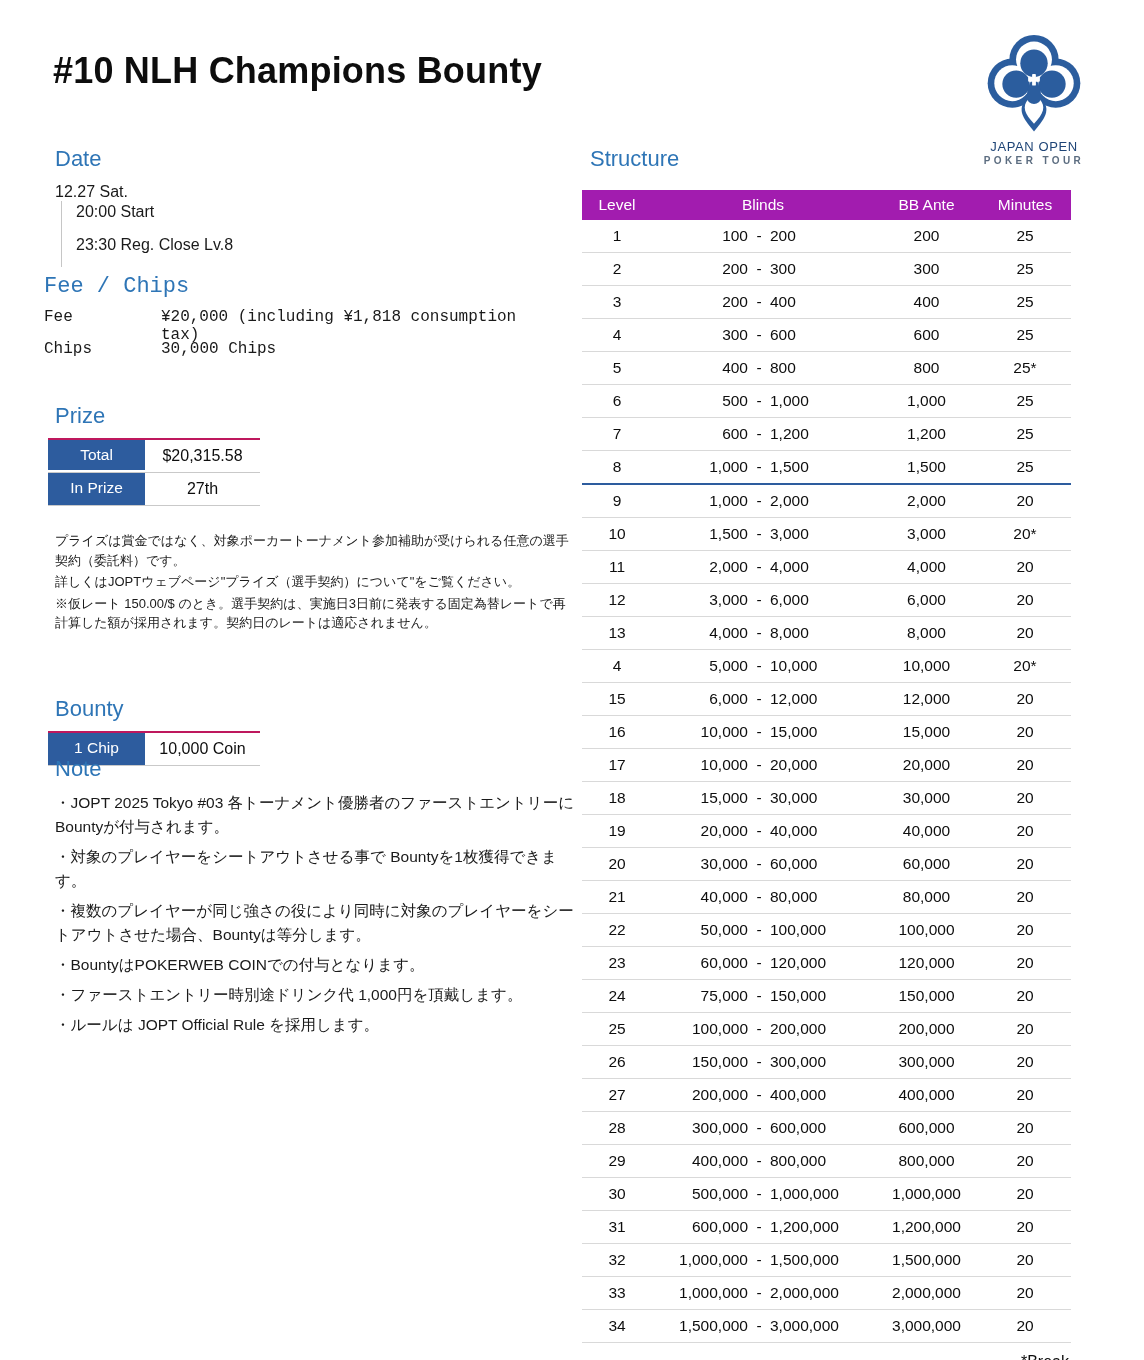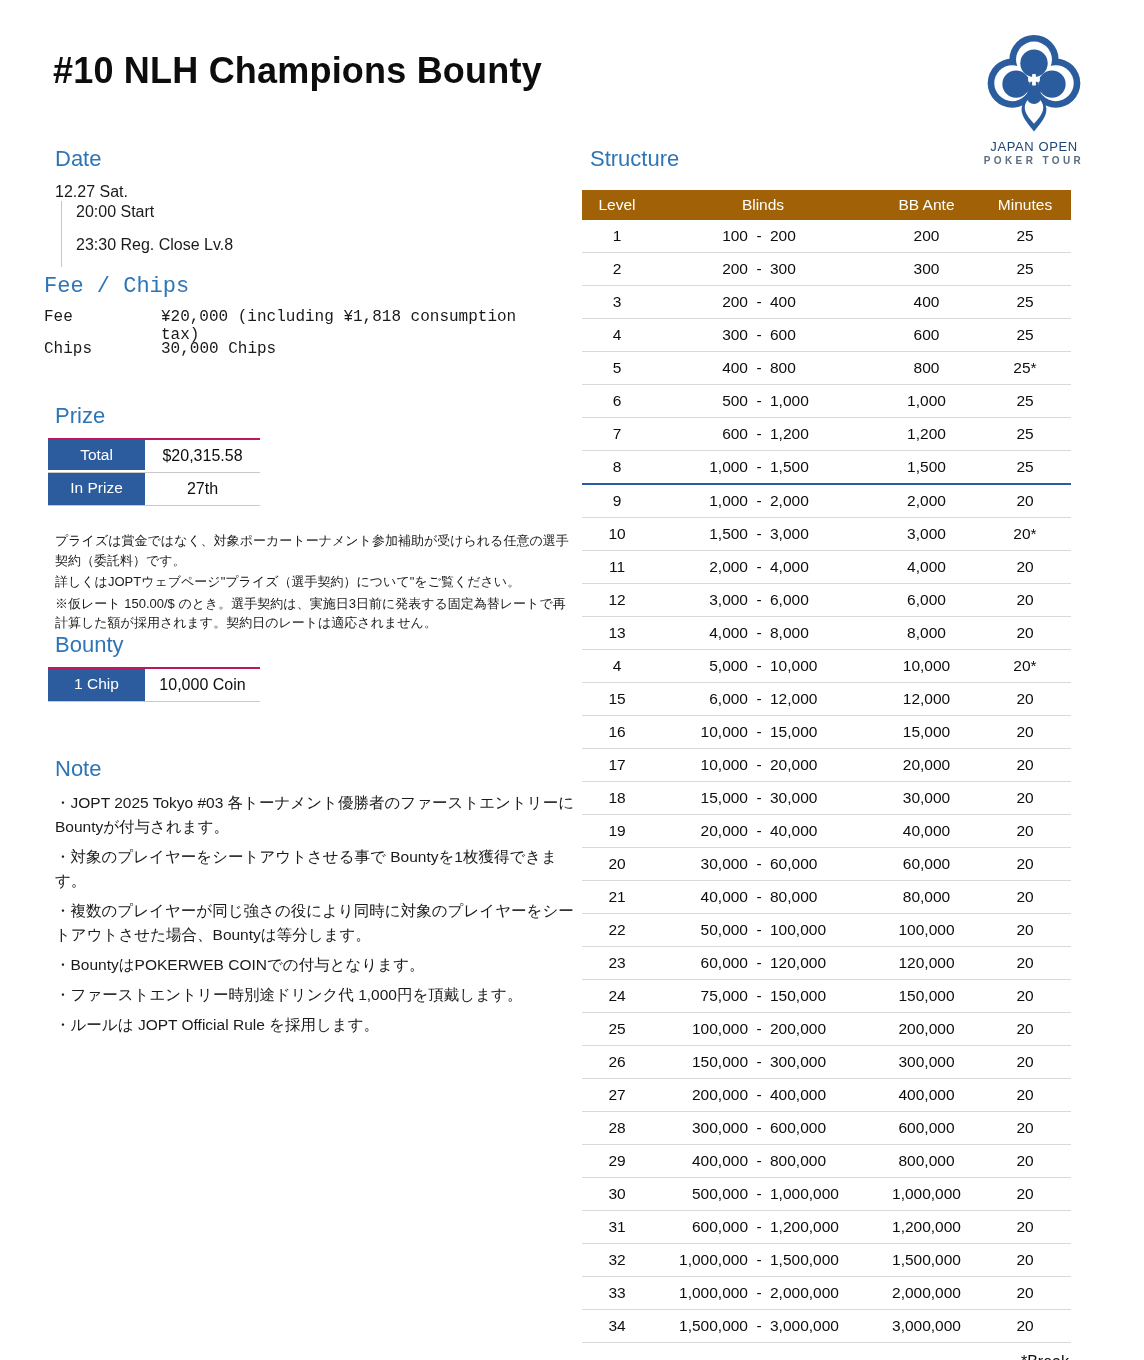"Level" .st-header { background: #a16207 -> #a21caf }
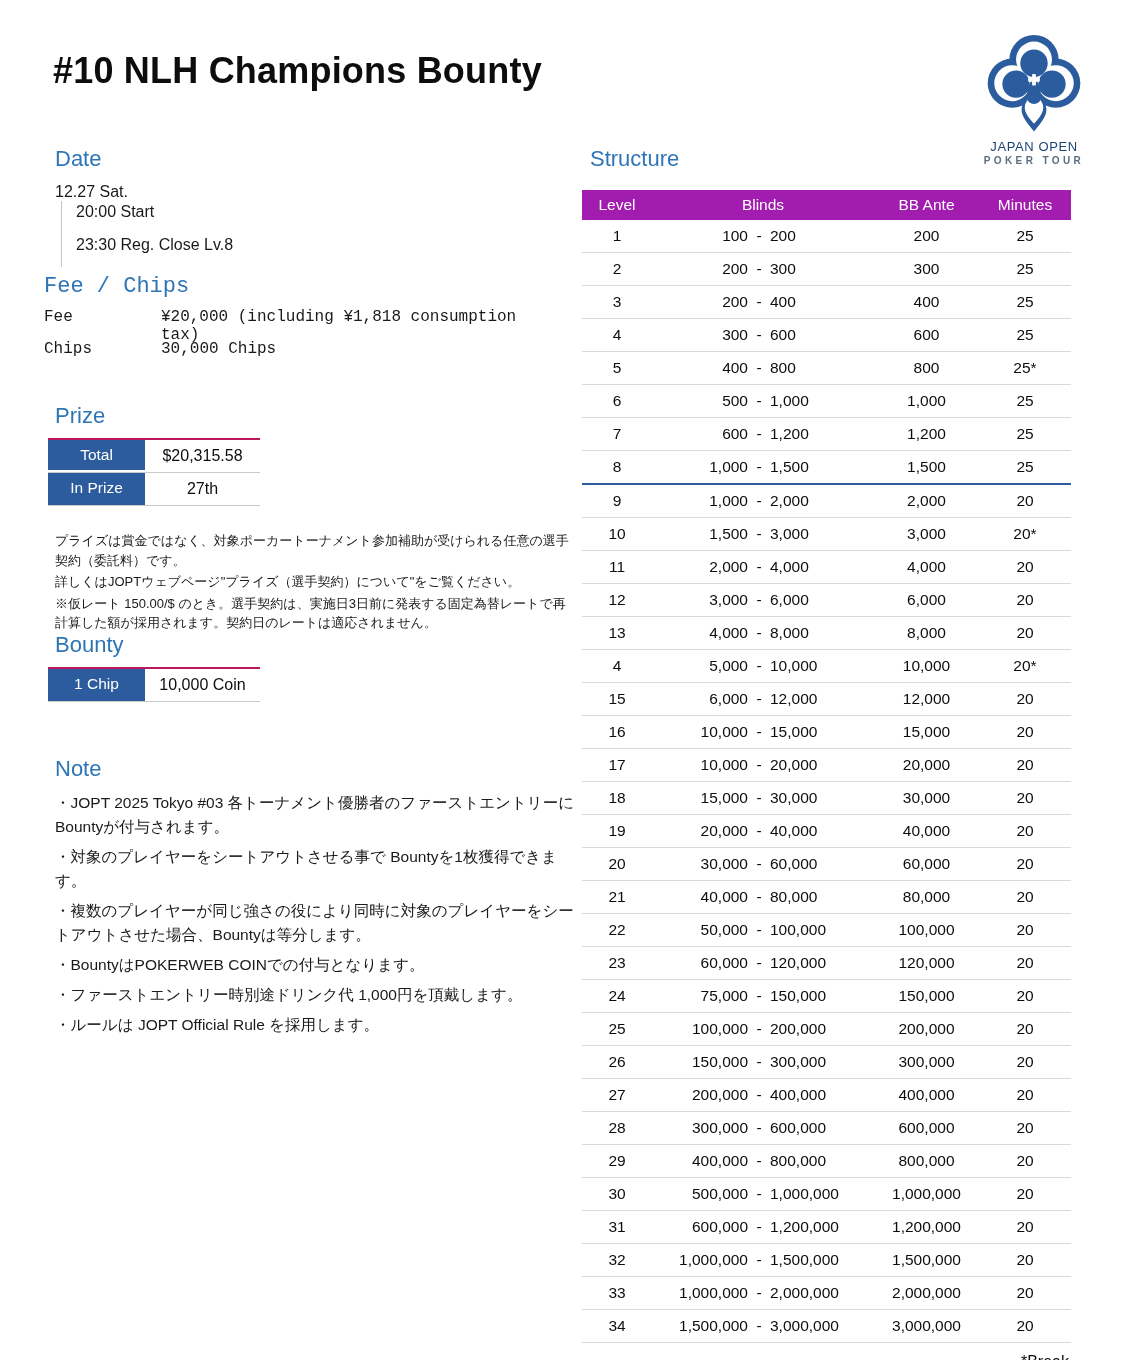"Bounty" .sec-bounty { top: 632px -> 696px }
